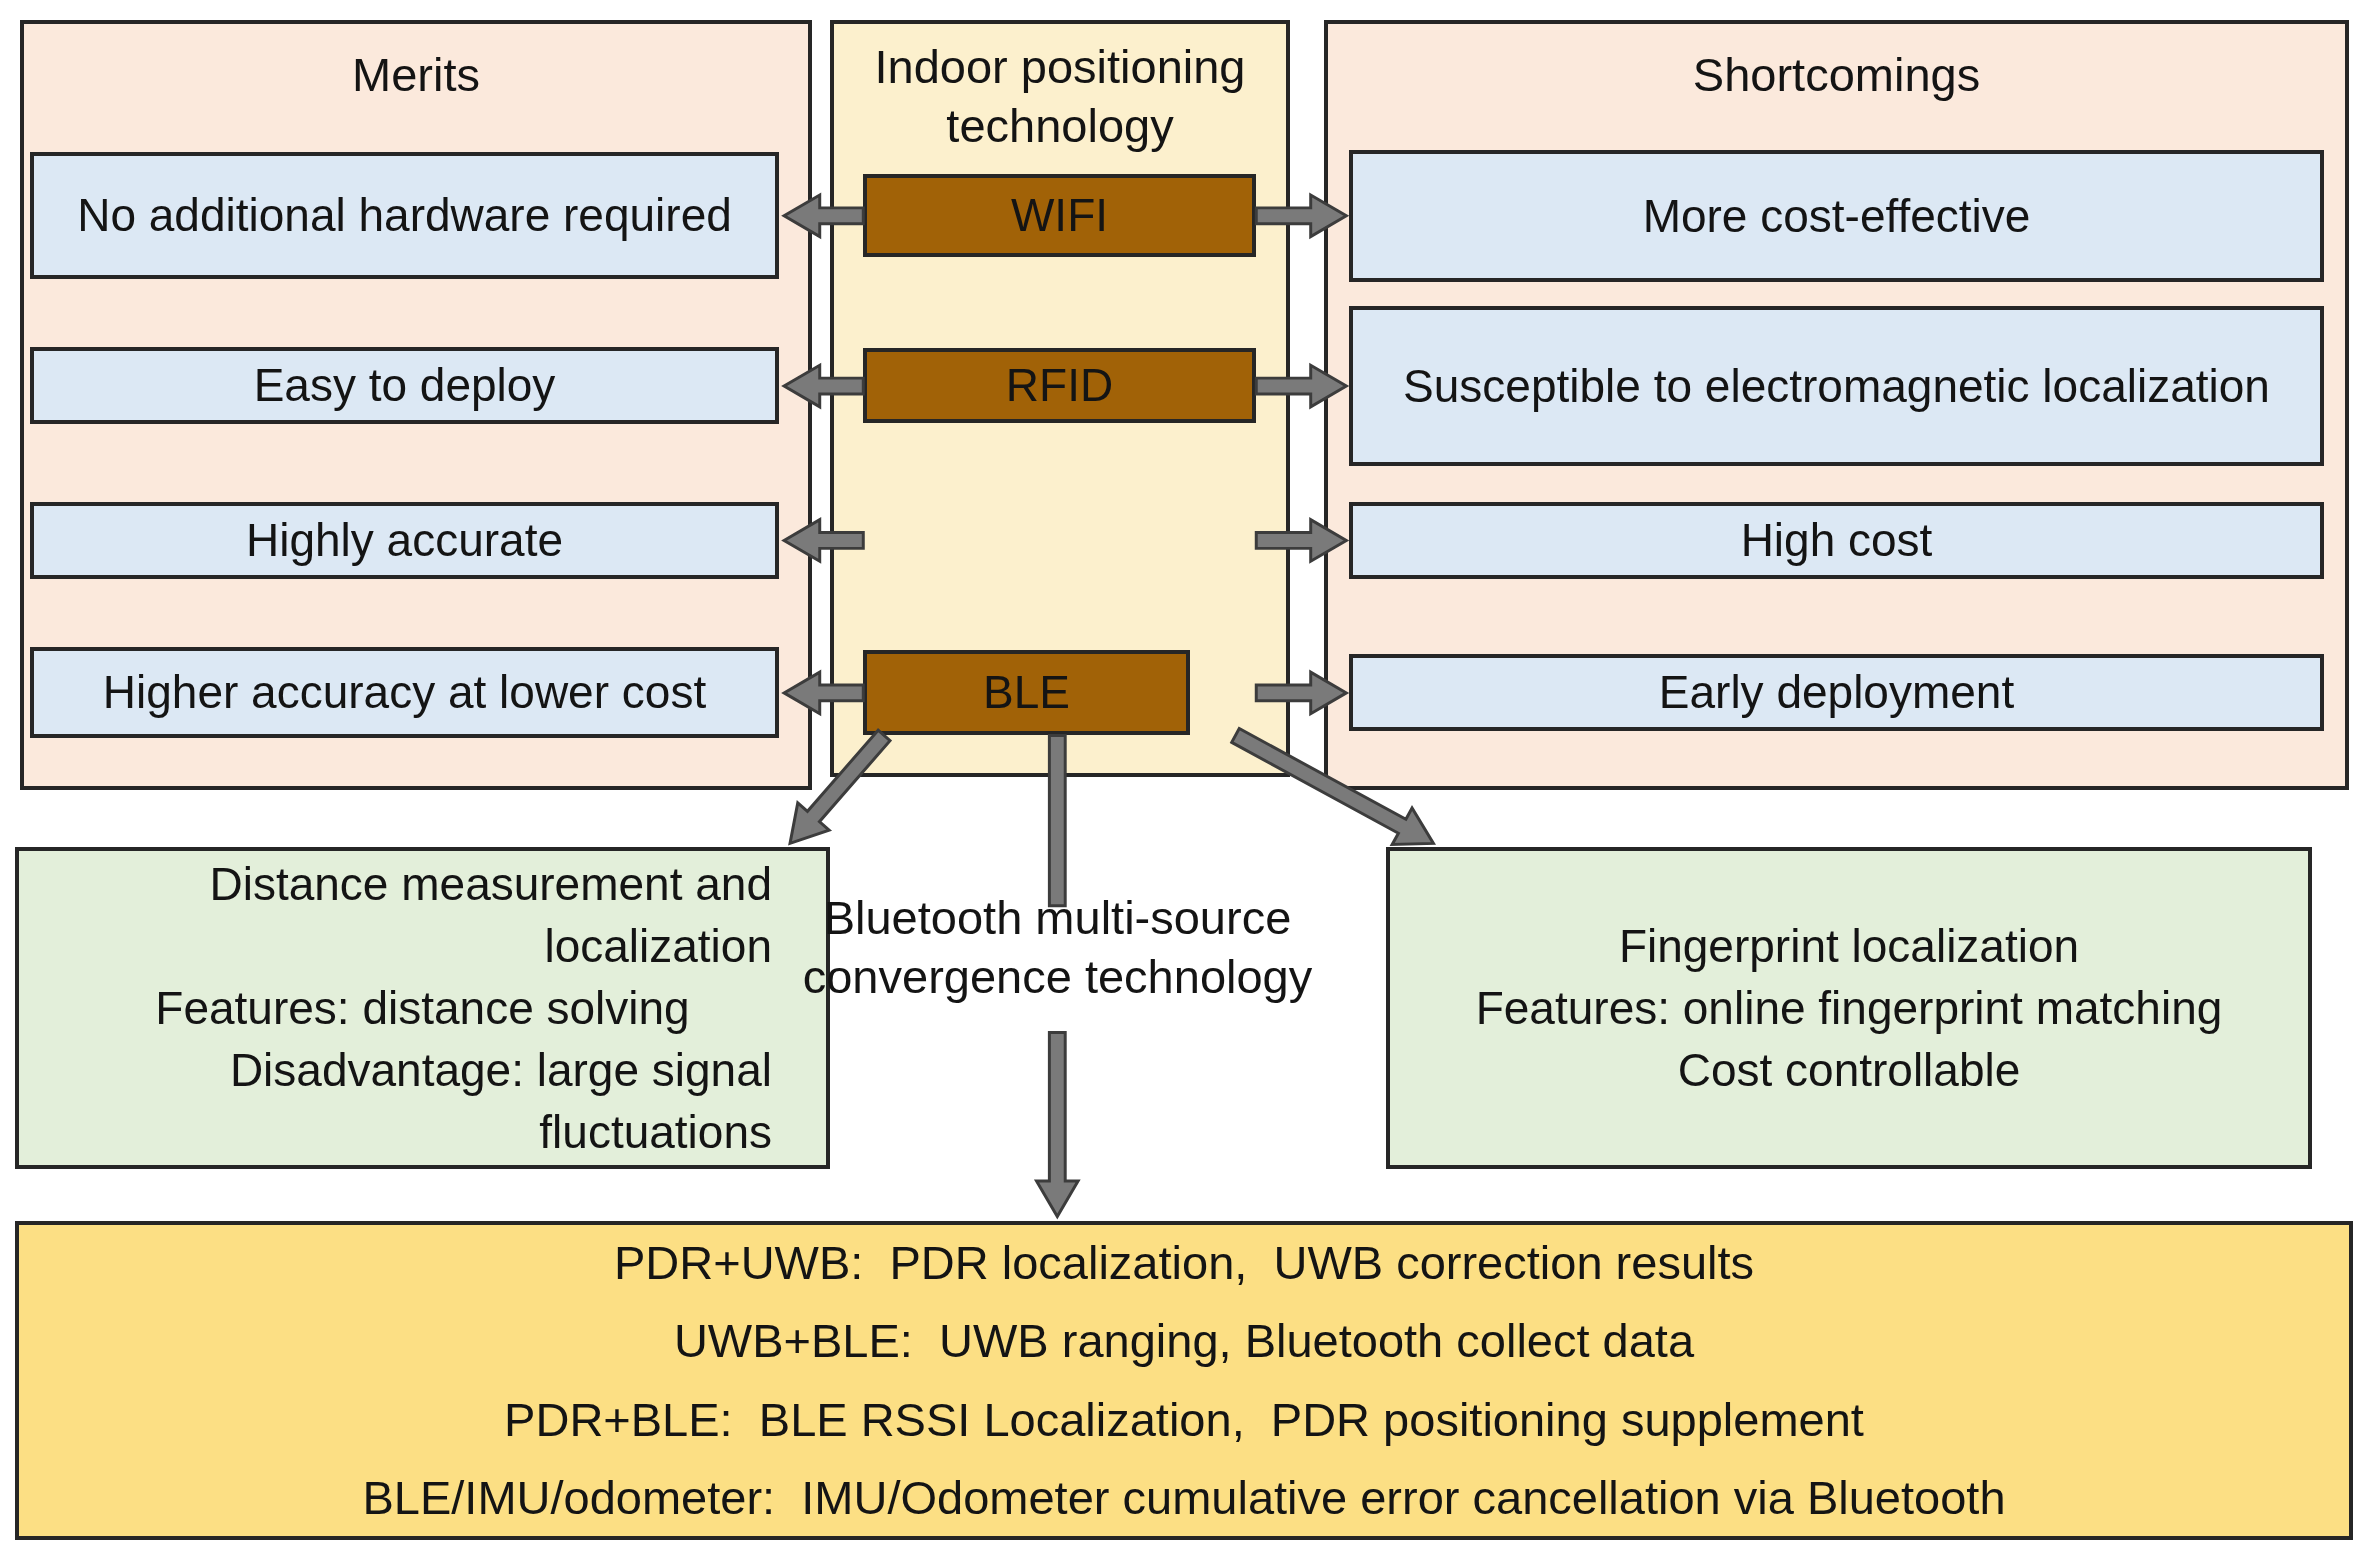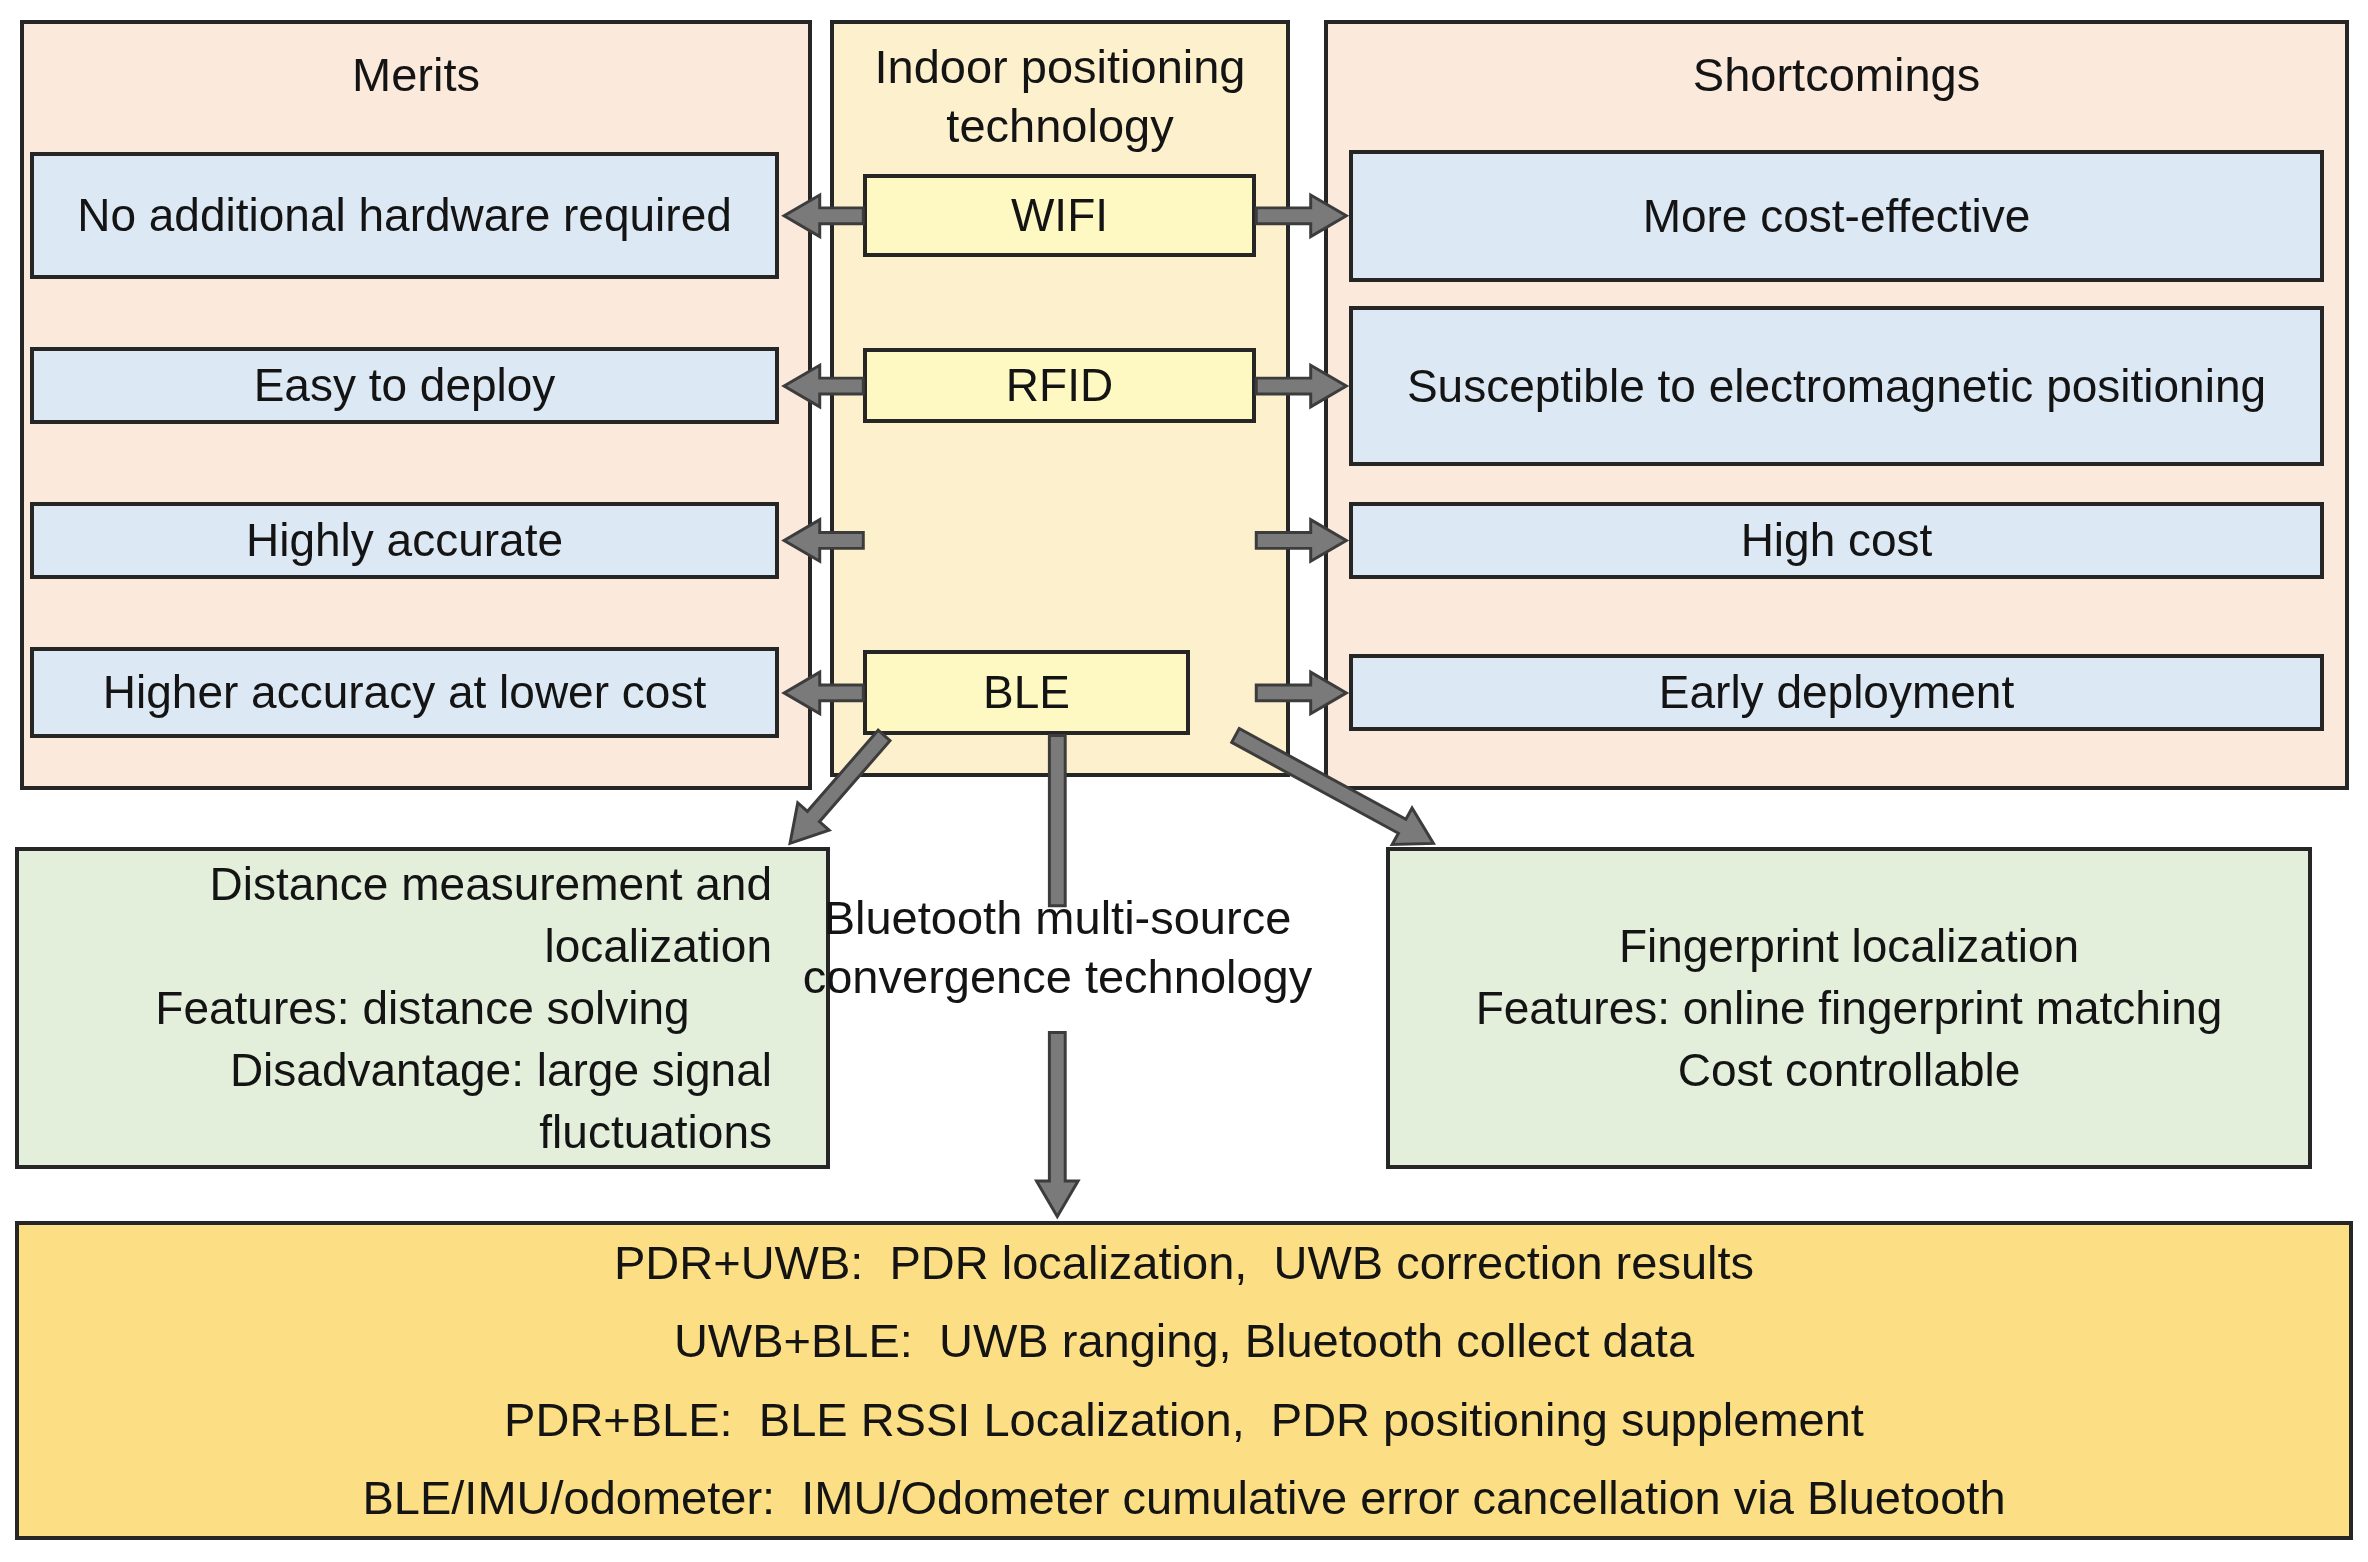"WIFI" .box-cyan { background: #fef9c3 -> #a16207 }
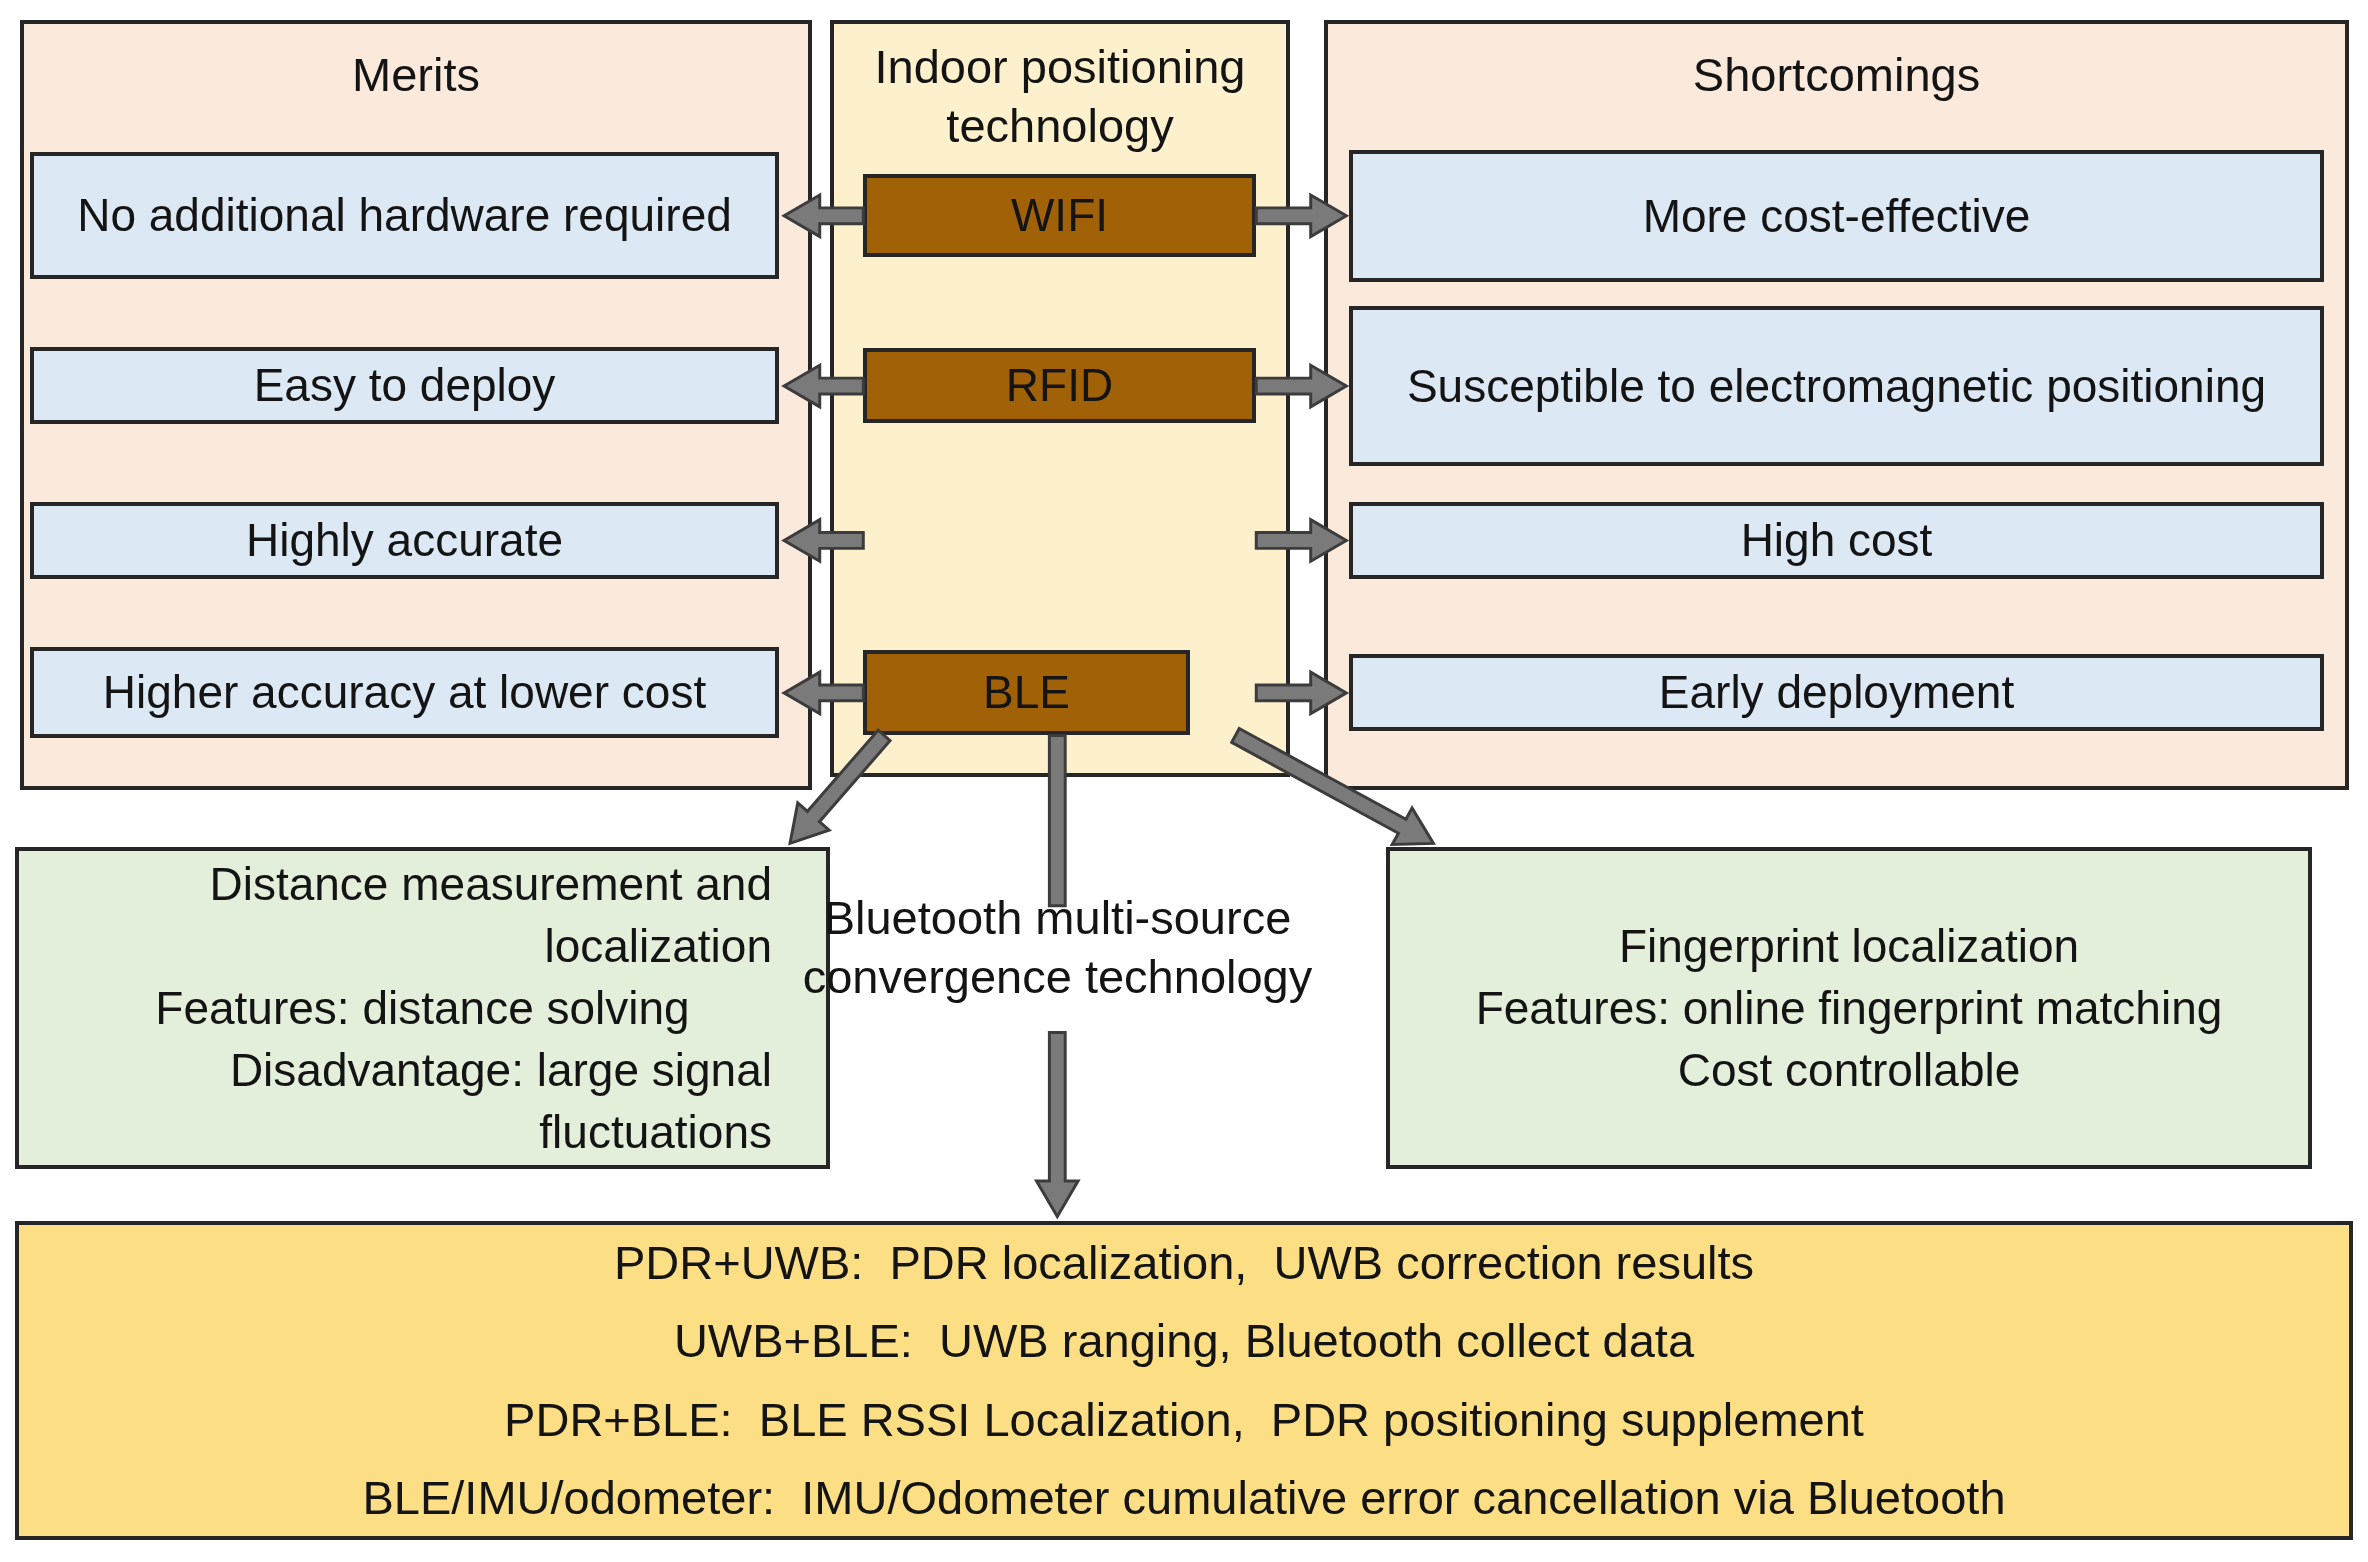"Susceptible to electromagnetic" div.box { text: positioning -> localization }
